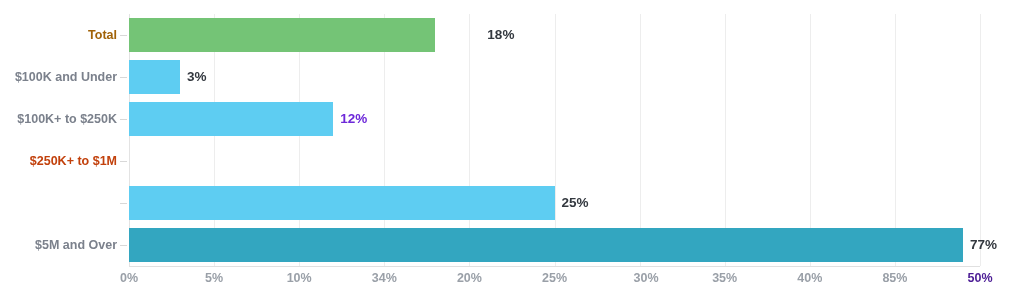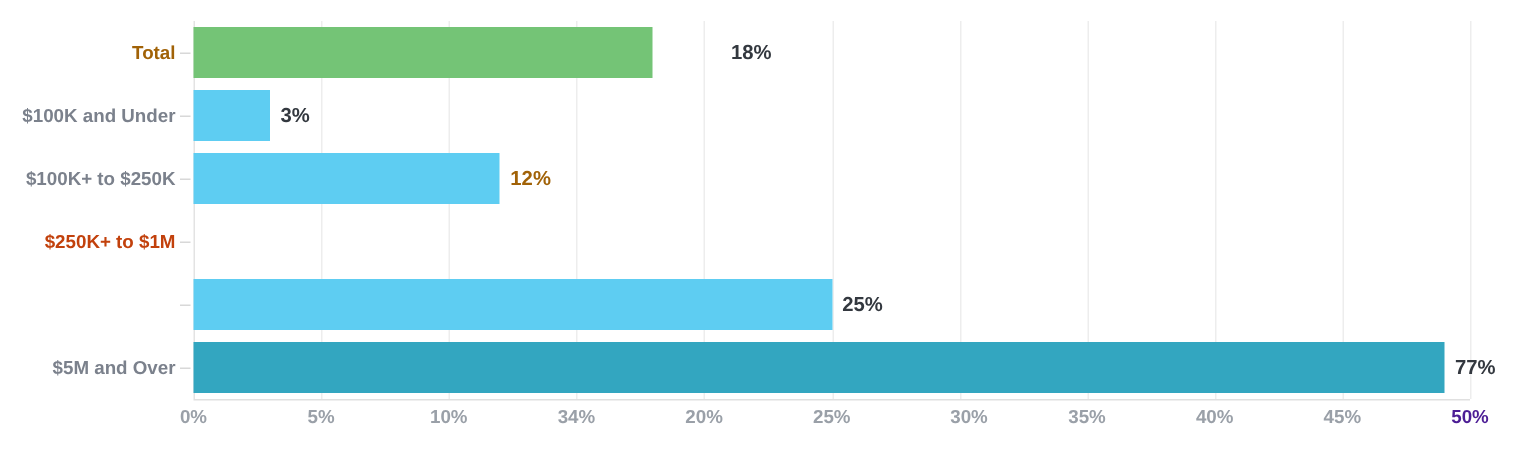"12%" div.bar-value { color: #a16207 -> #6d28d9 }
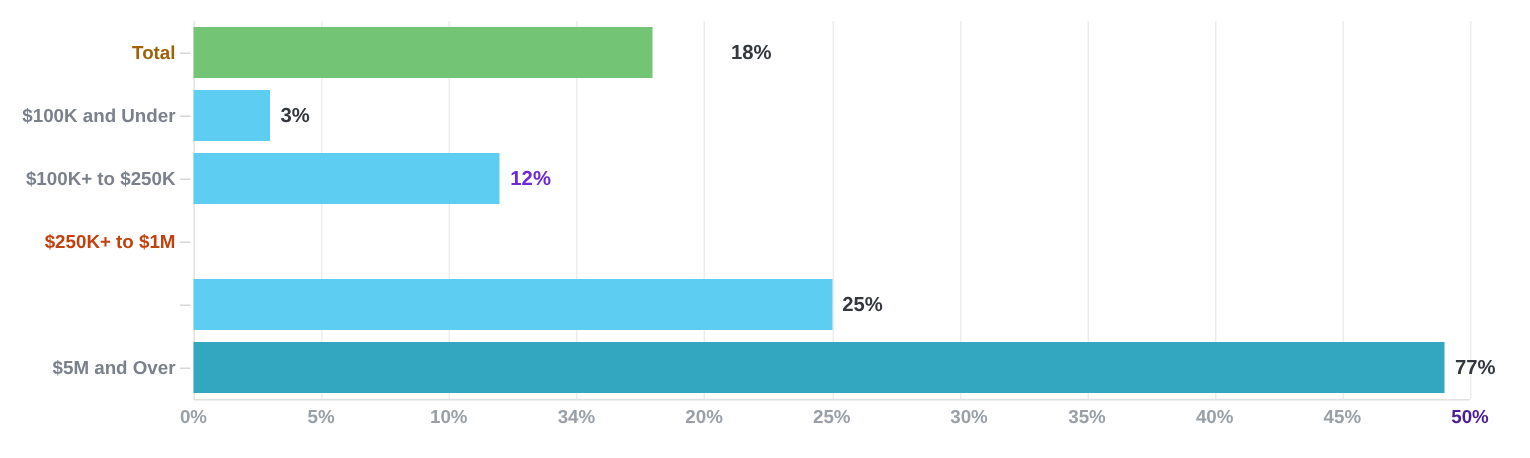"45%" div.xtick-label { text: 45% -> 85% }
